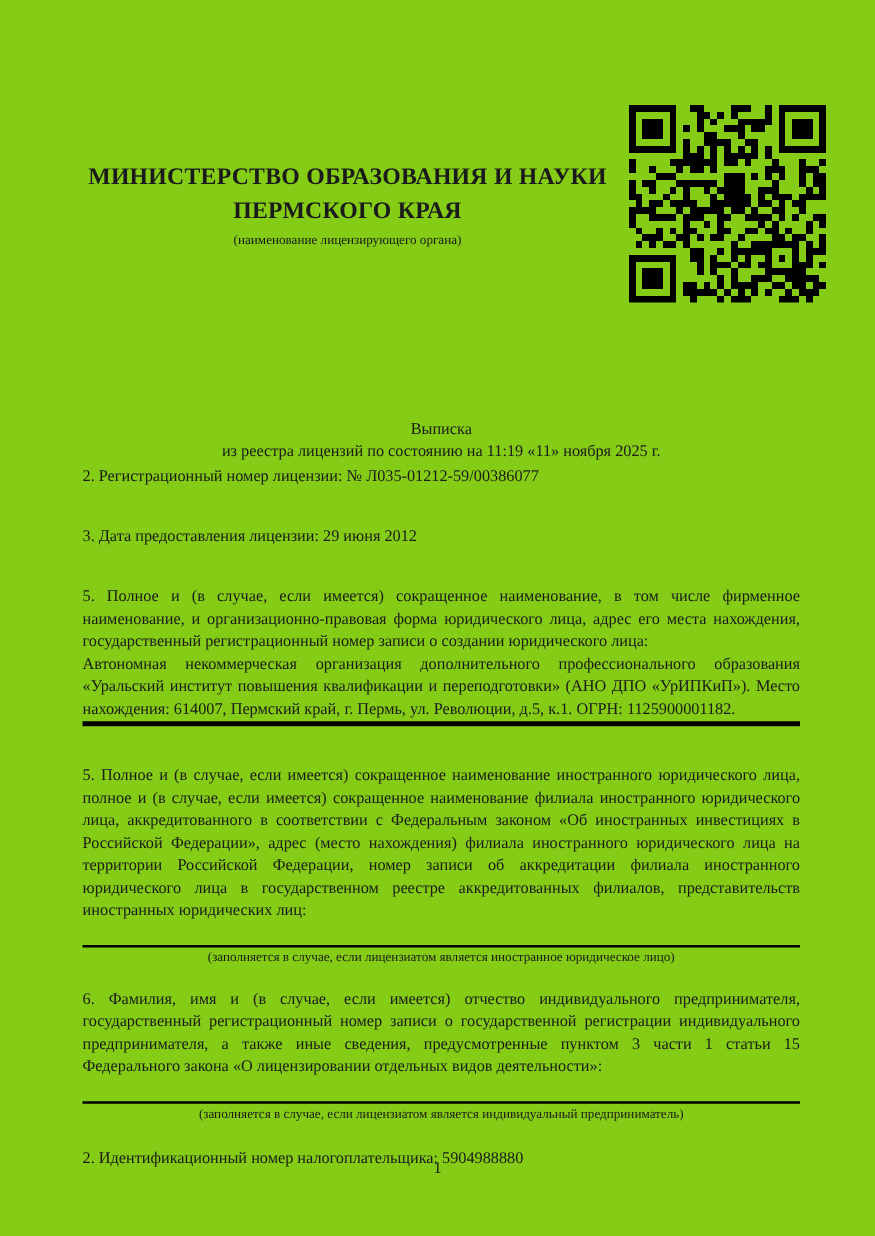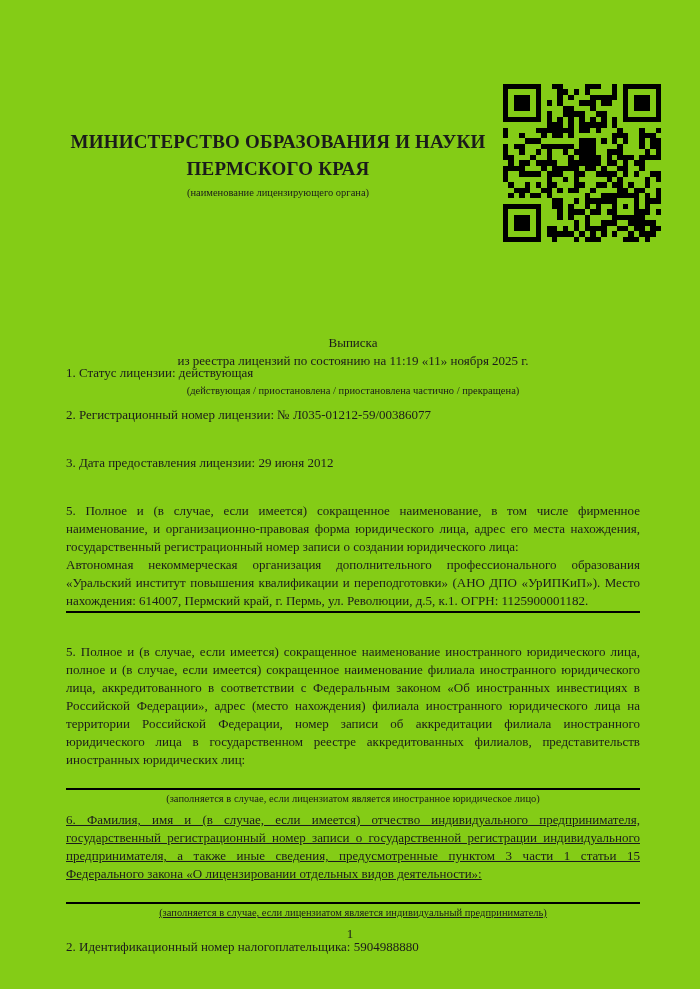"1. Статус лицензии: действующая" div.item { html: <div> <div>1. Статус лицензии: действующая</div> <div>(действующая / приостановлена / приостановлена частично / прекращена)</div> </div> -> none }
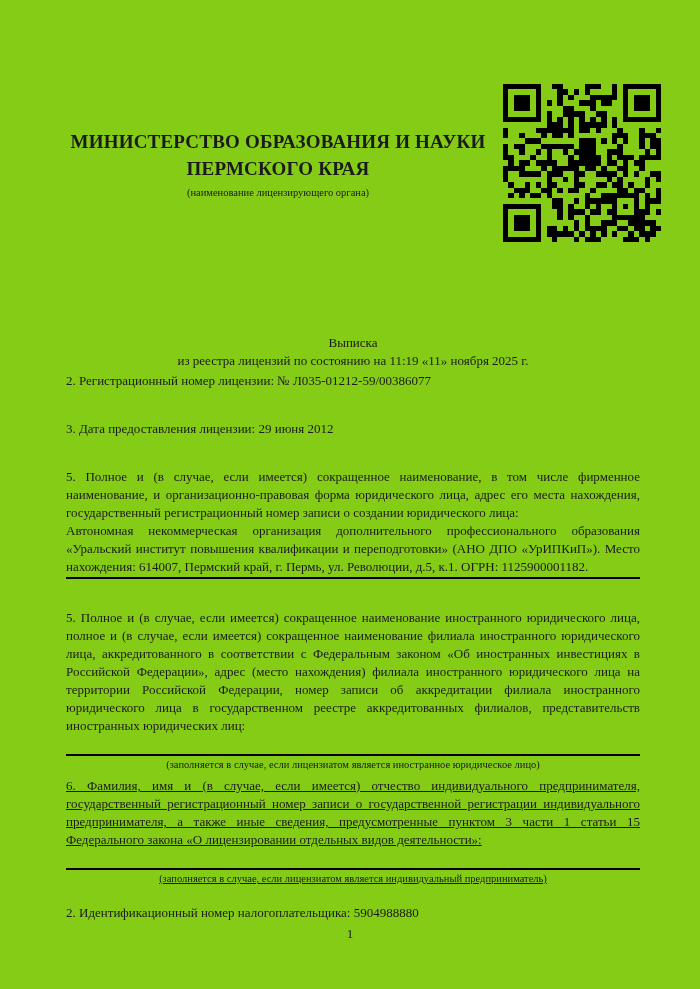"Автономная некоммерческая организация" .answer-filled { border-bottom: 2px solid #000000 -> 4px solid #000000 }
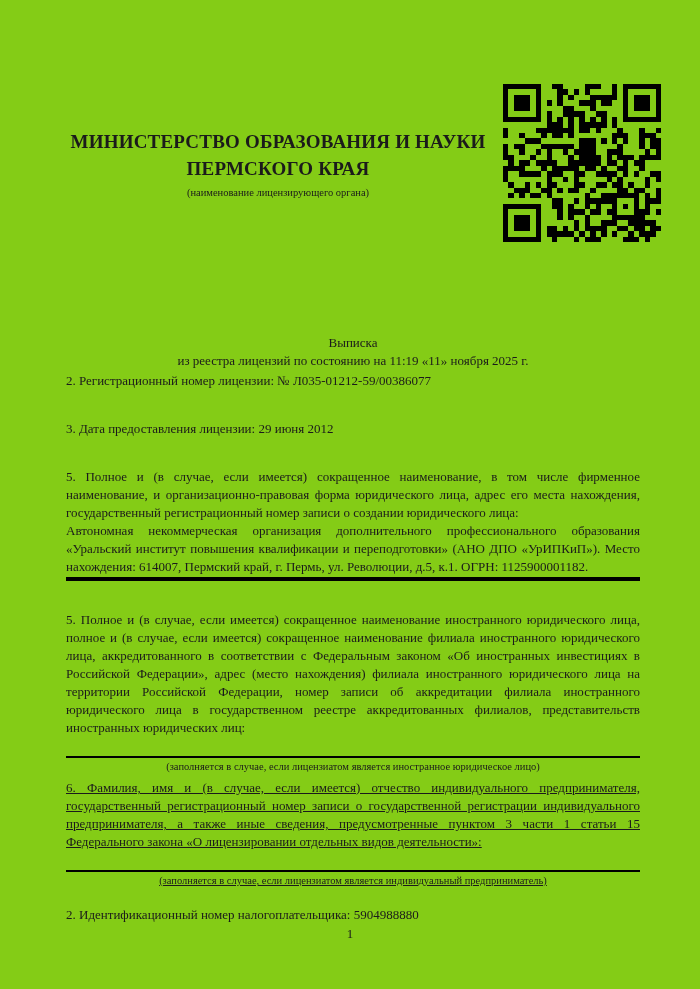"6. Фамилия, имя и (в" .mt3 { margin-top: 5px -> 16px; text-decoration: underline -> none }
